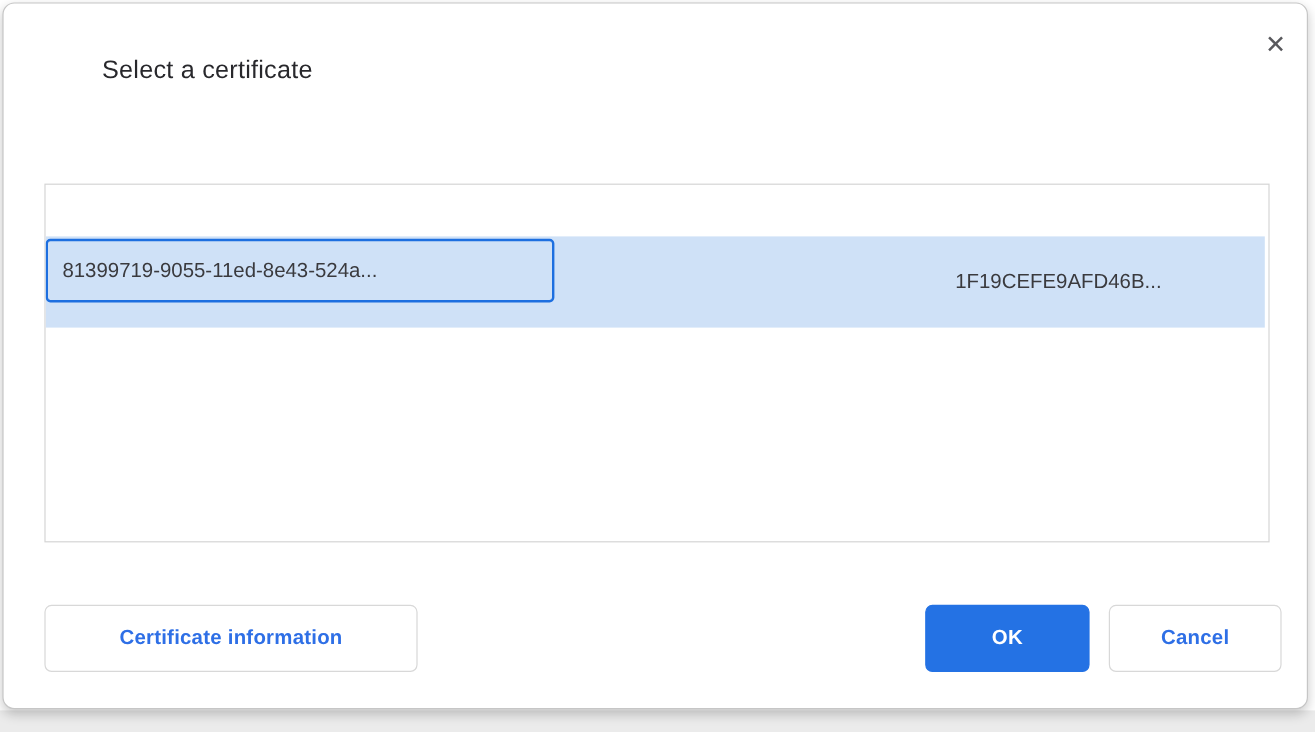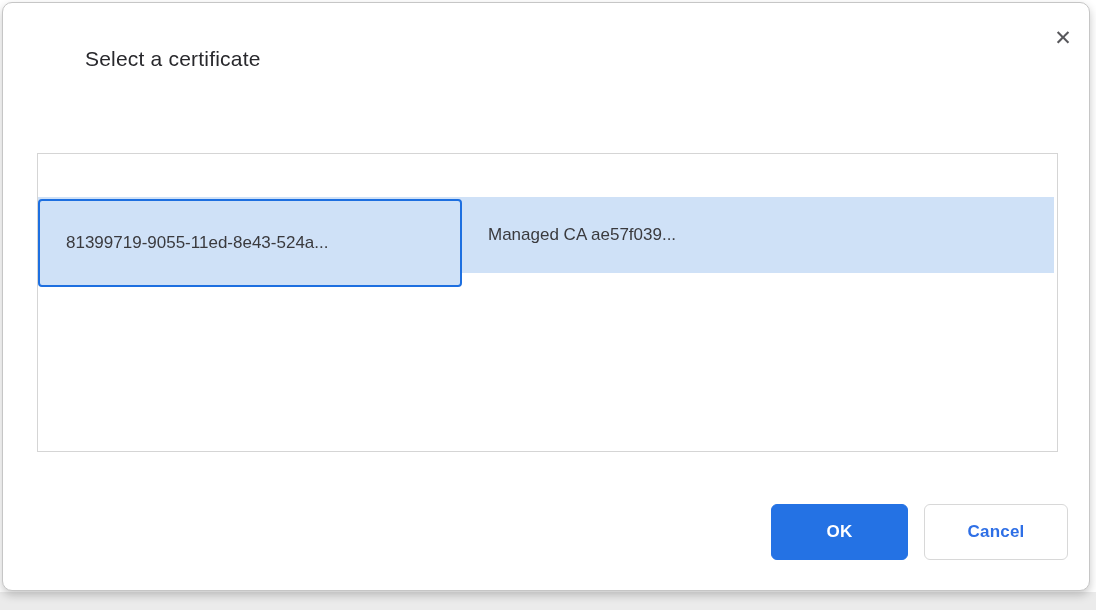"81399719-9055-11ed-8e43-524a..." .cell.subject-cell { height: 88px -> 53px; padding-left: 26px -> 12px }
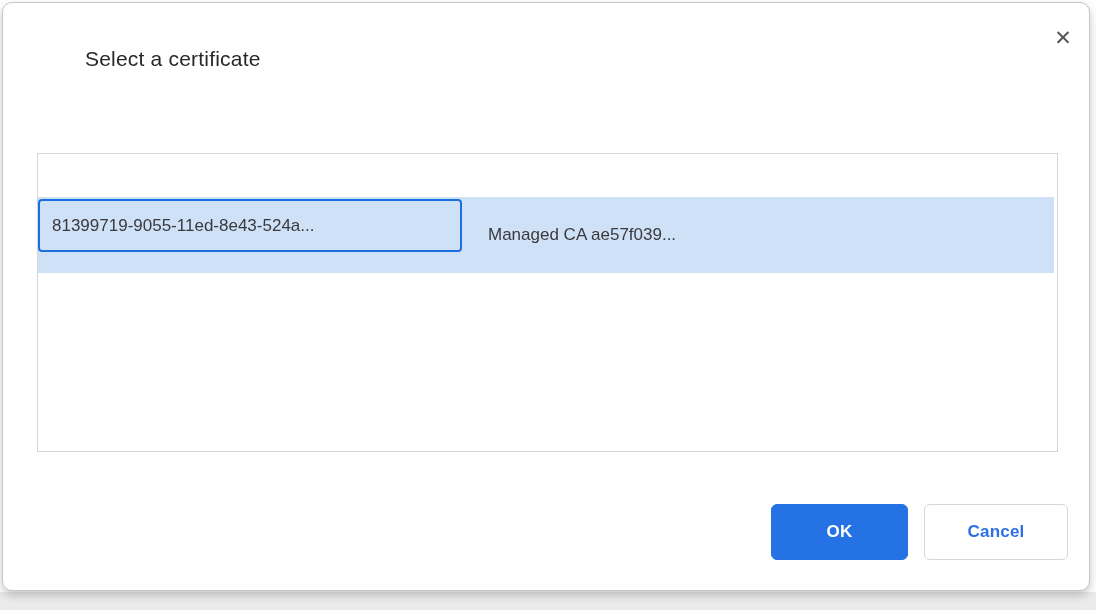"Managed CA ae57f039..." div.cell { html: <div>Managed CA ae57f039...</div> -> none }
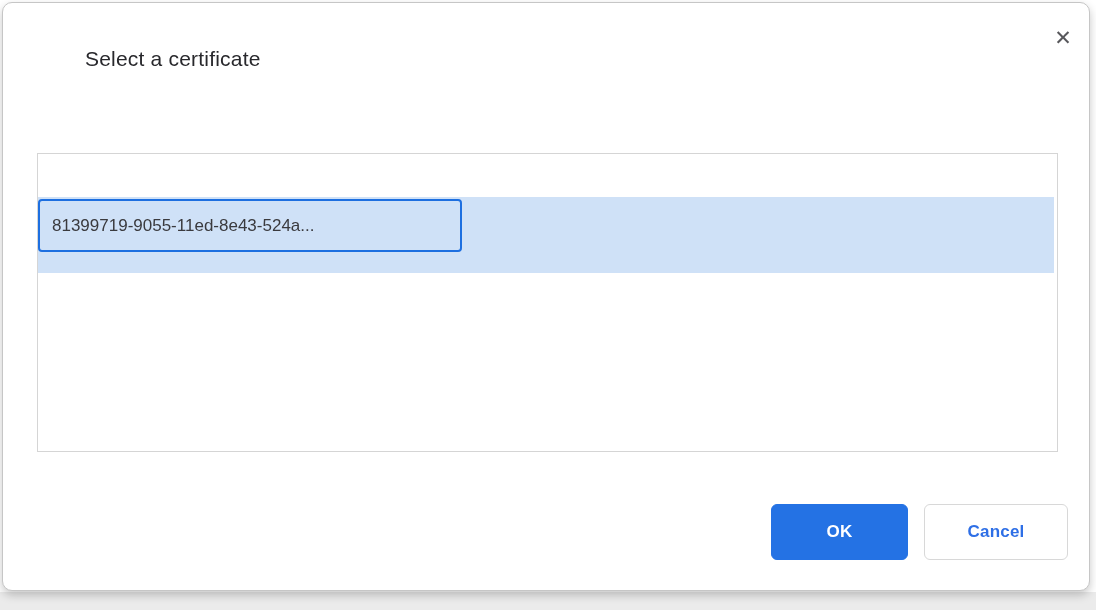"1F19CEFE9AFD46B..." div.cell { html: none -> <div>1F19CEFE9AFD46B...</div> }
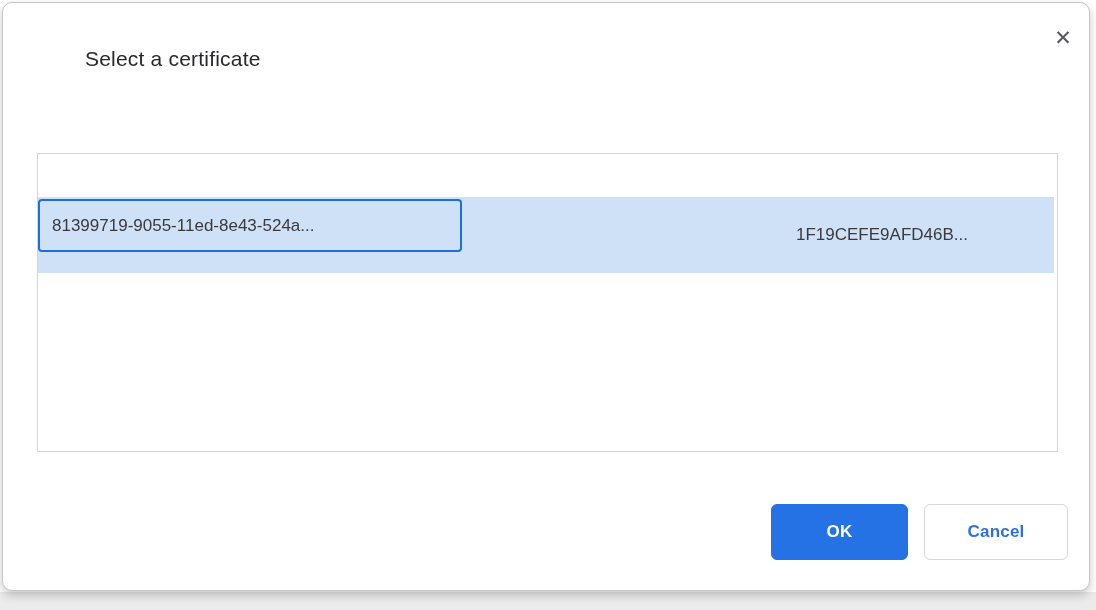"Certificate information" div.btn { html: none -> <div>Certificate information</div> }
